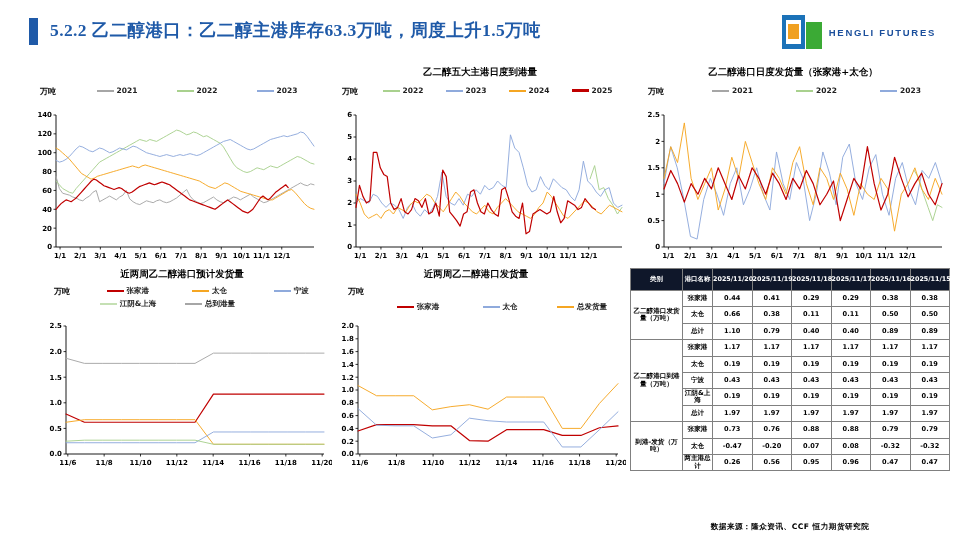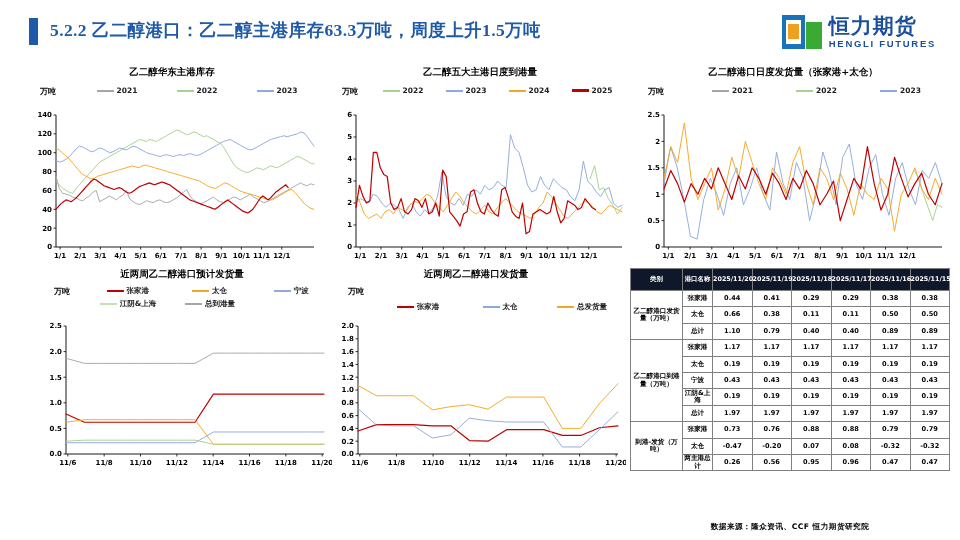"恒力期货" div.logo-cn { html: <div>恒力期货</div> -> none }
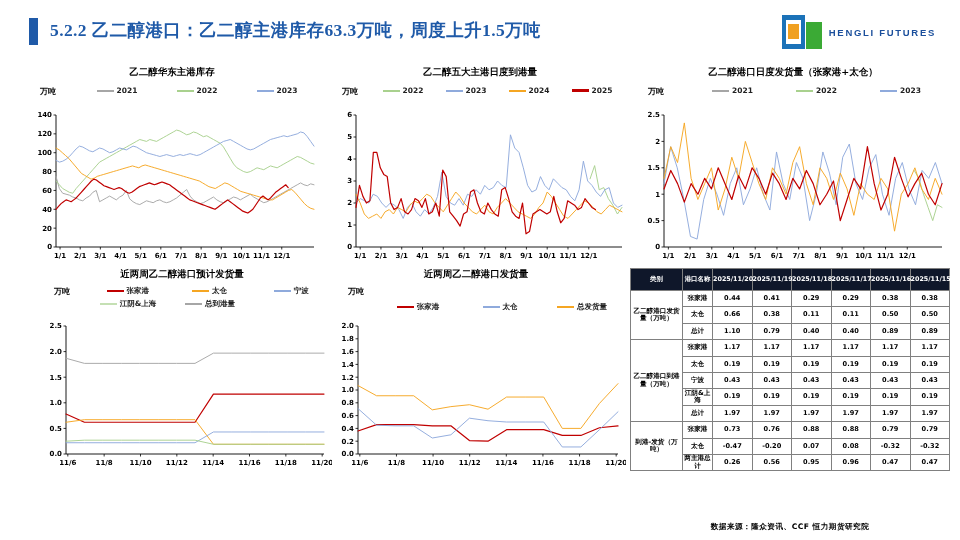"乙二醇华东主港库存" div.chart-title { html: <div>乙二醇华东主港库存</div> -> none }
